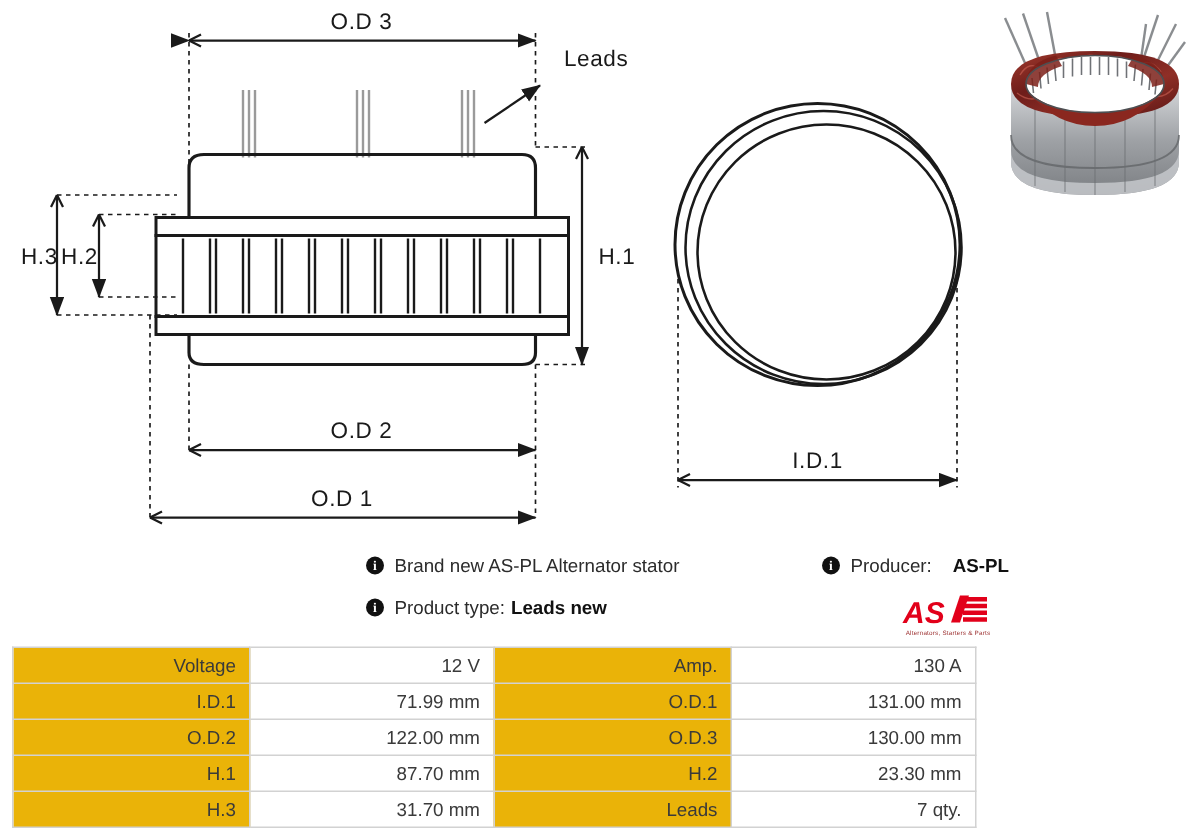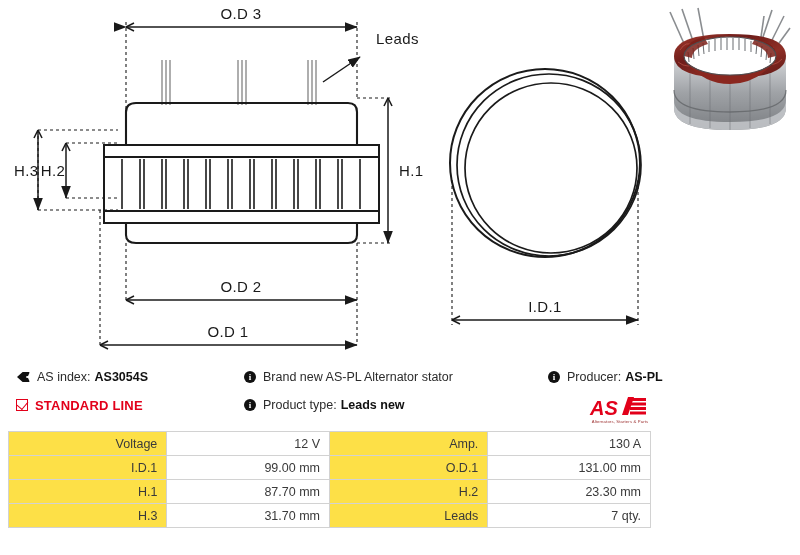"AS index:" div.info-col { html: <div> <div> <span> <svg> <path></path> <circle></circle> </svg> </span> <span>AS index:</span> <span>AS3054S</span> </div> <div> <span></span> <span>STANDARD LINE</span> </div> </div> -> none }
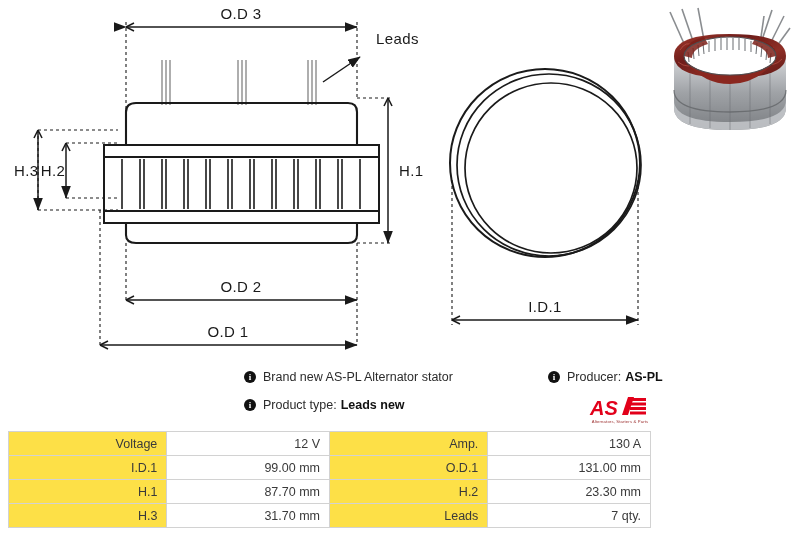"AS-PL" span.txt { margin-left: 4px -> 14px }
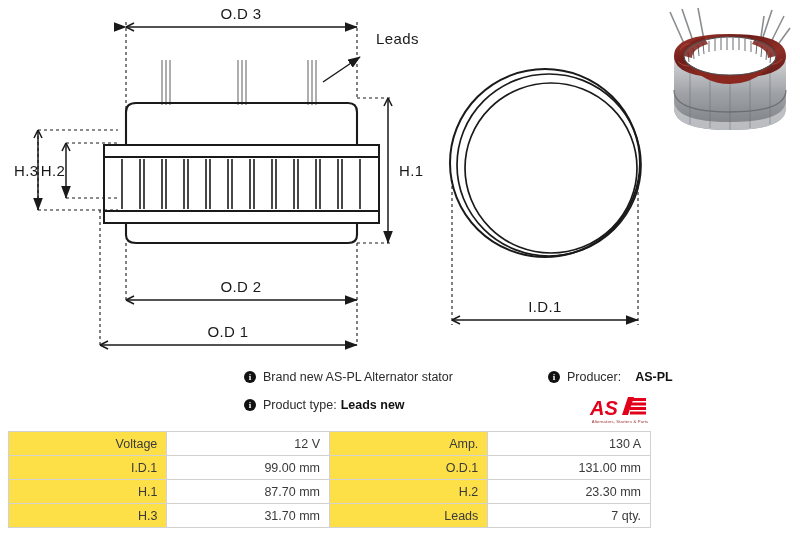"AS" #brand-logo { left: 568px -> 580px }
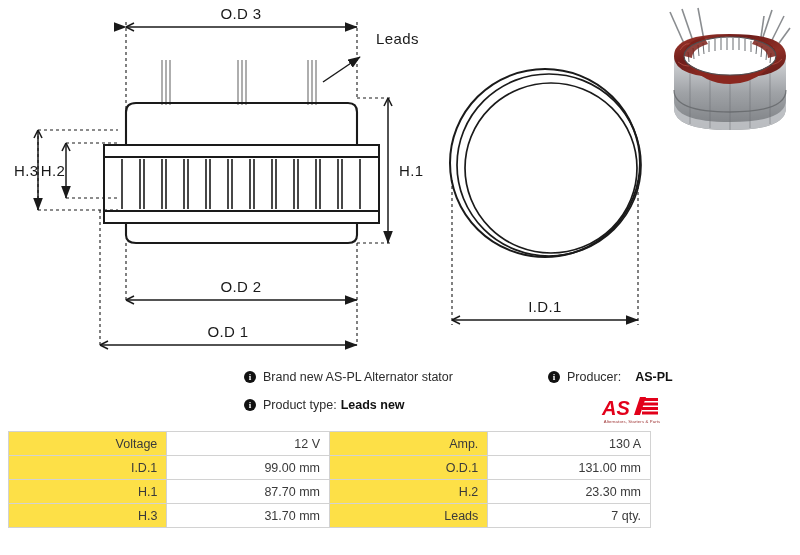"Voltage" #spec-table td.key { background: #fde047 -> #eab308 }
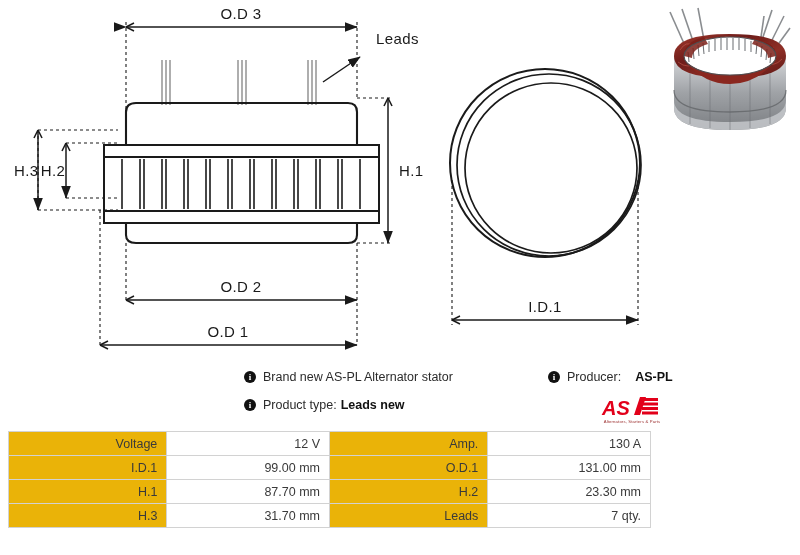"99.00 mm" td.val { text: 99.00 -> 71.99 }
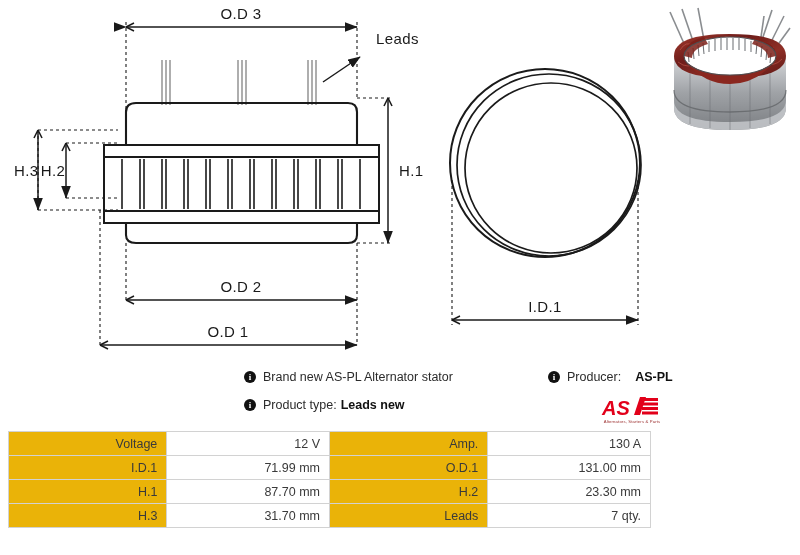"O.D.2" tr { html: none -> <tr> <td>O.D.2</td> <td>122.00 mm</td> <td>O.D.3</td> <td>130.00 mm</td> </tr> }
